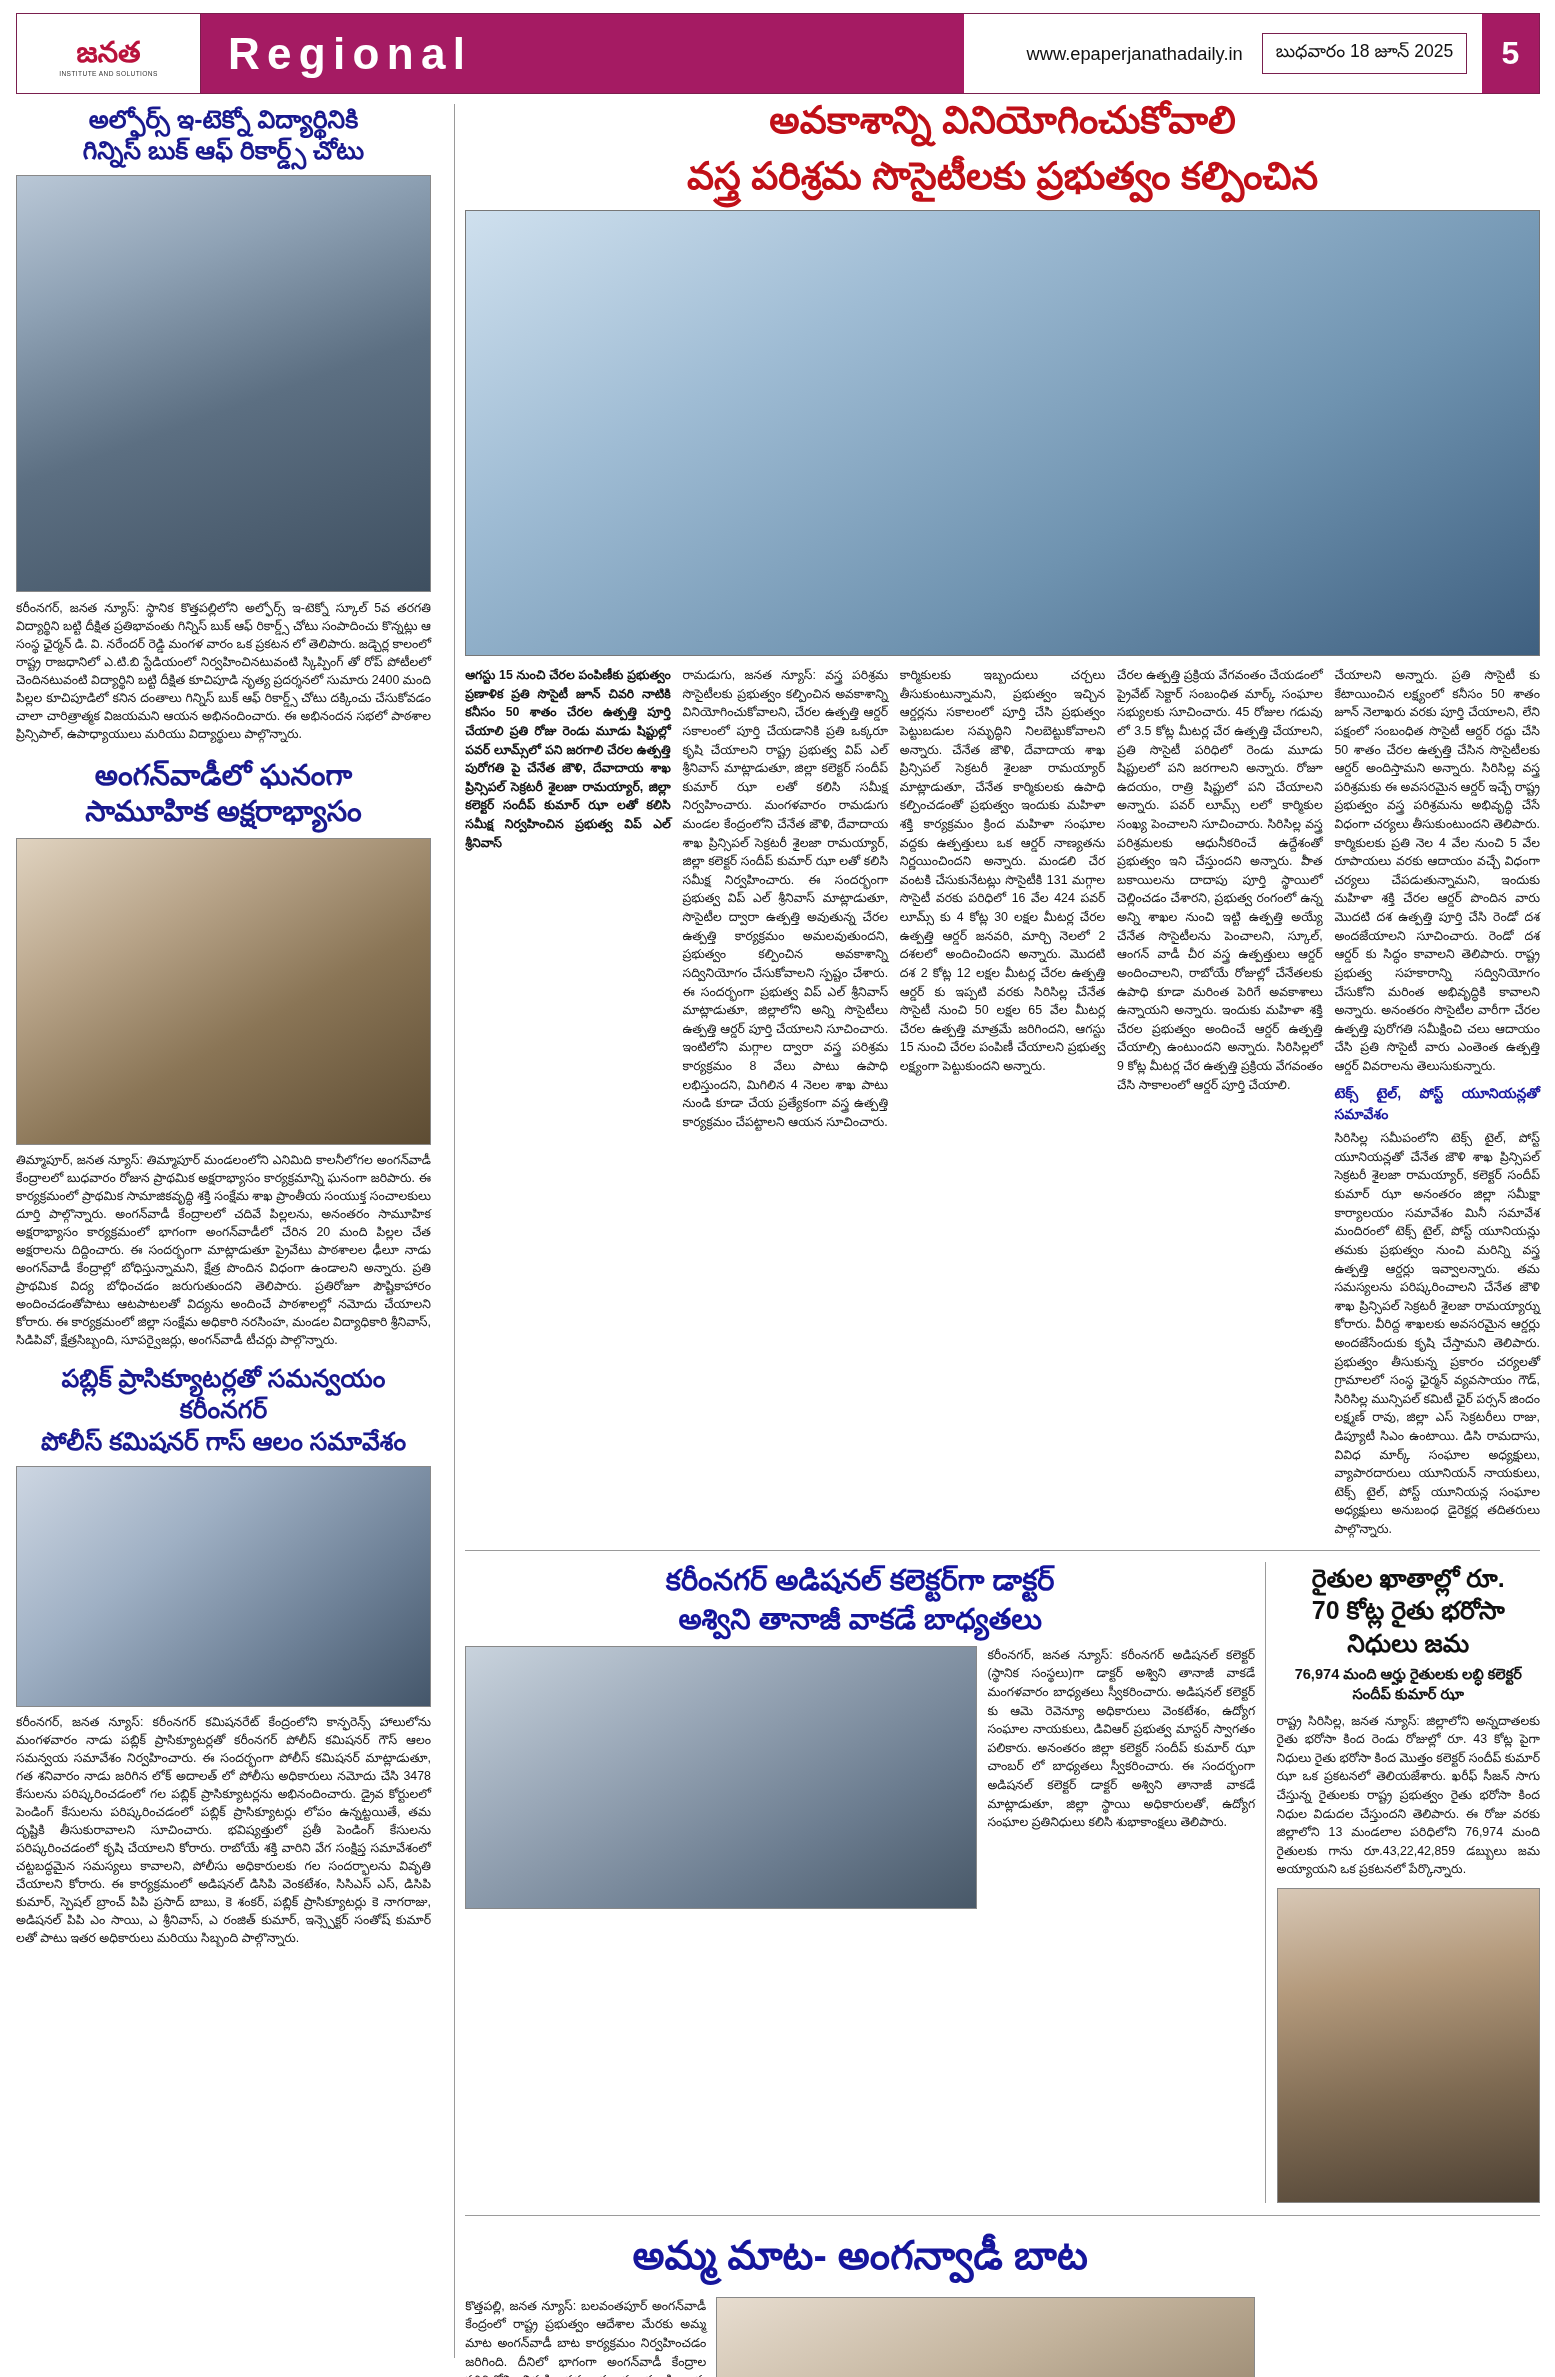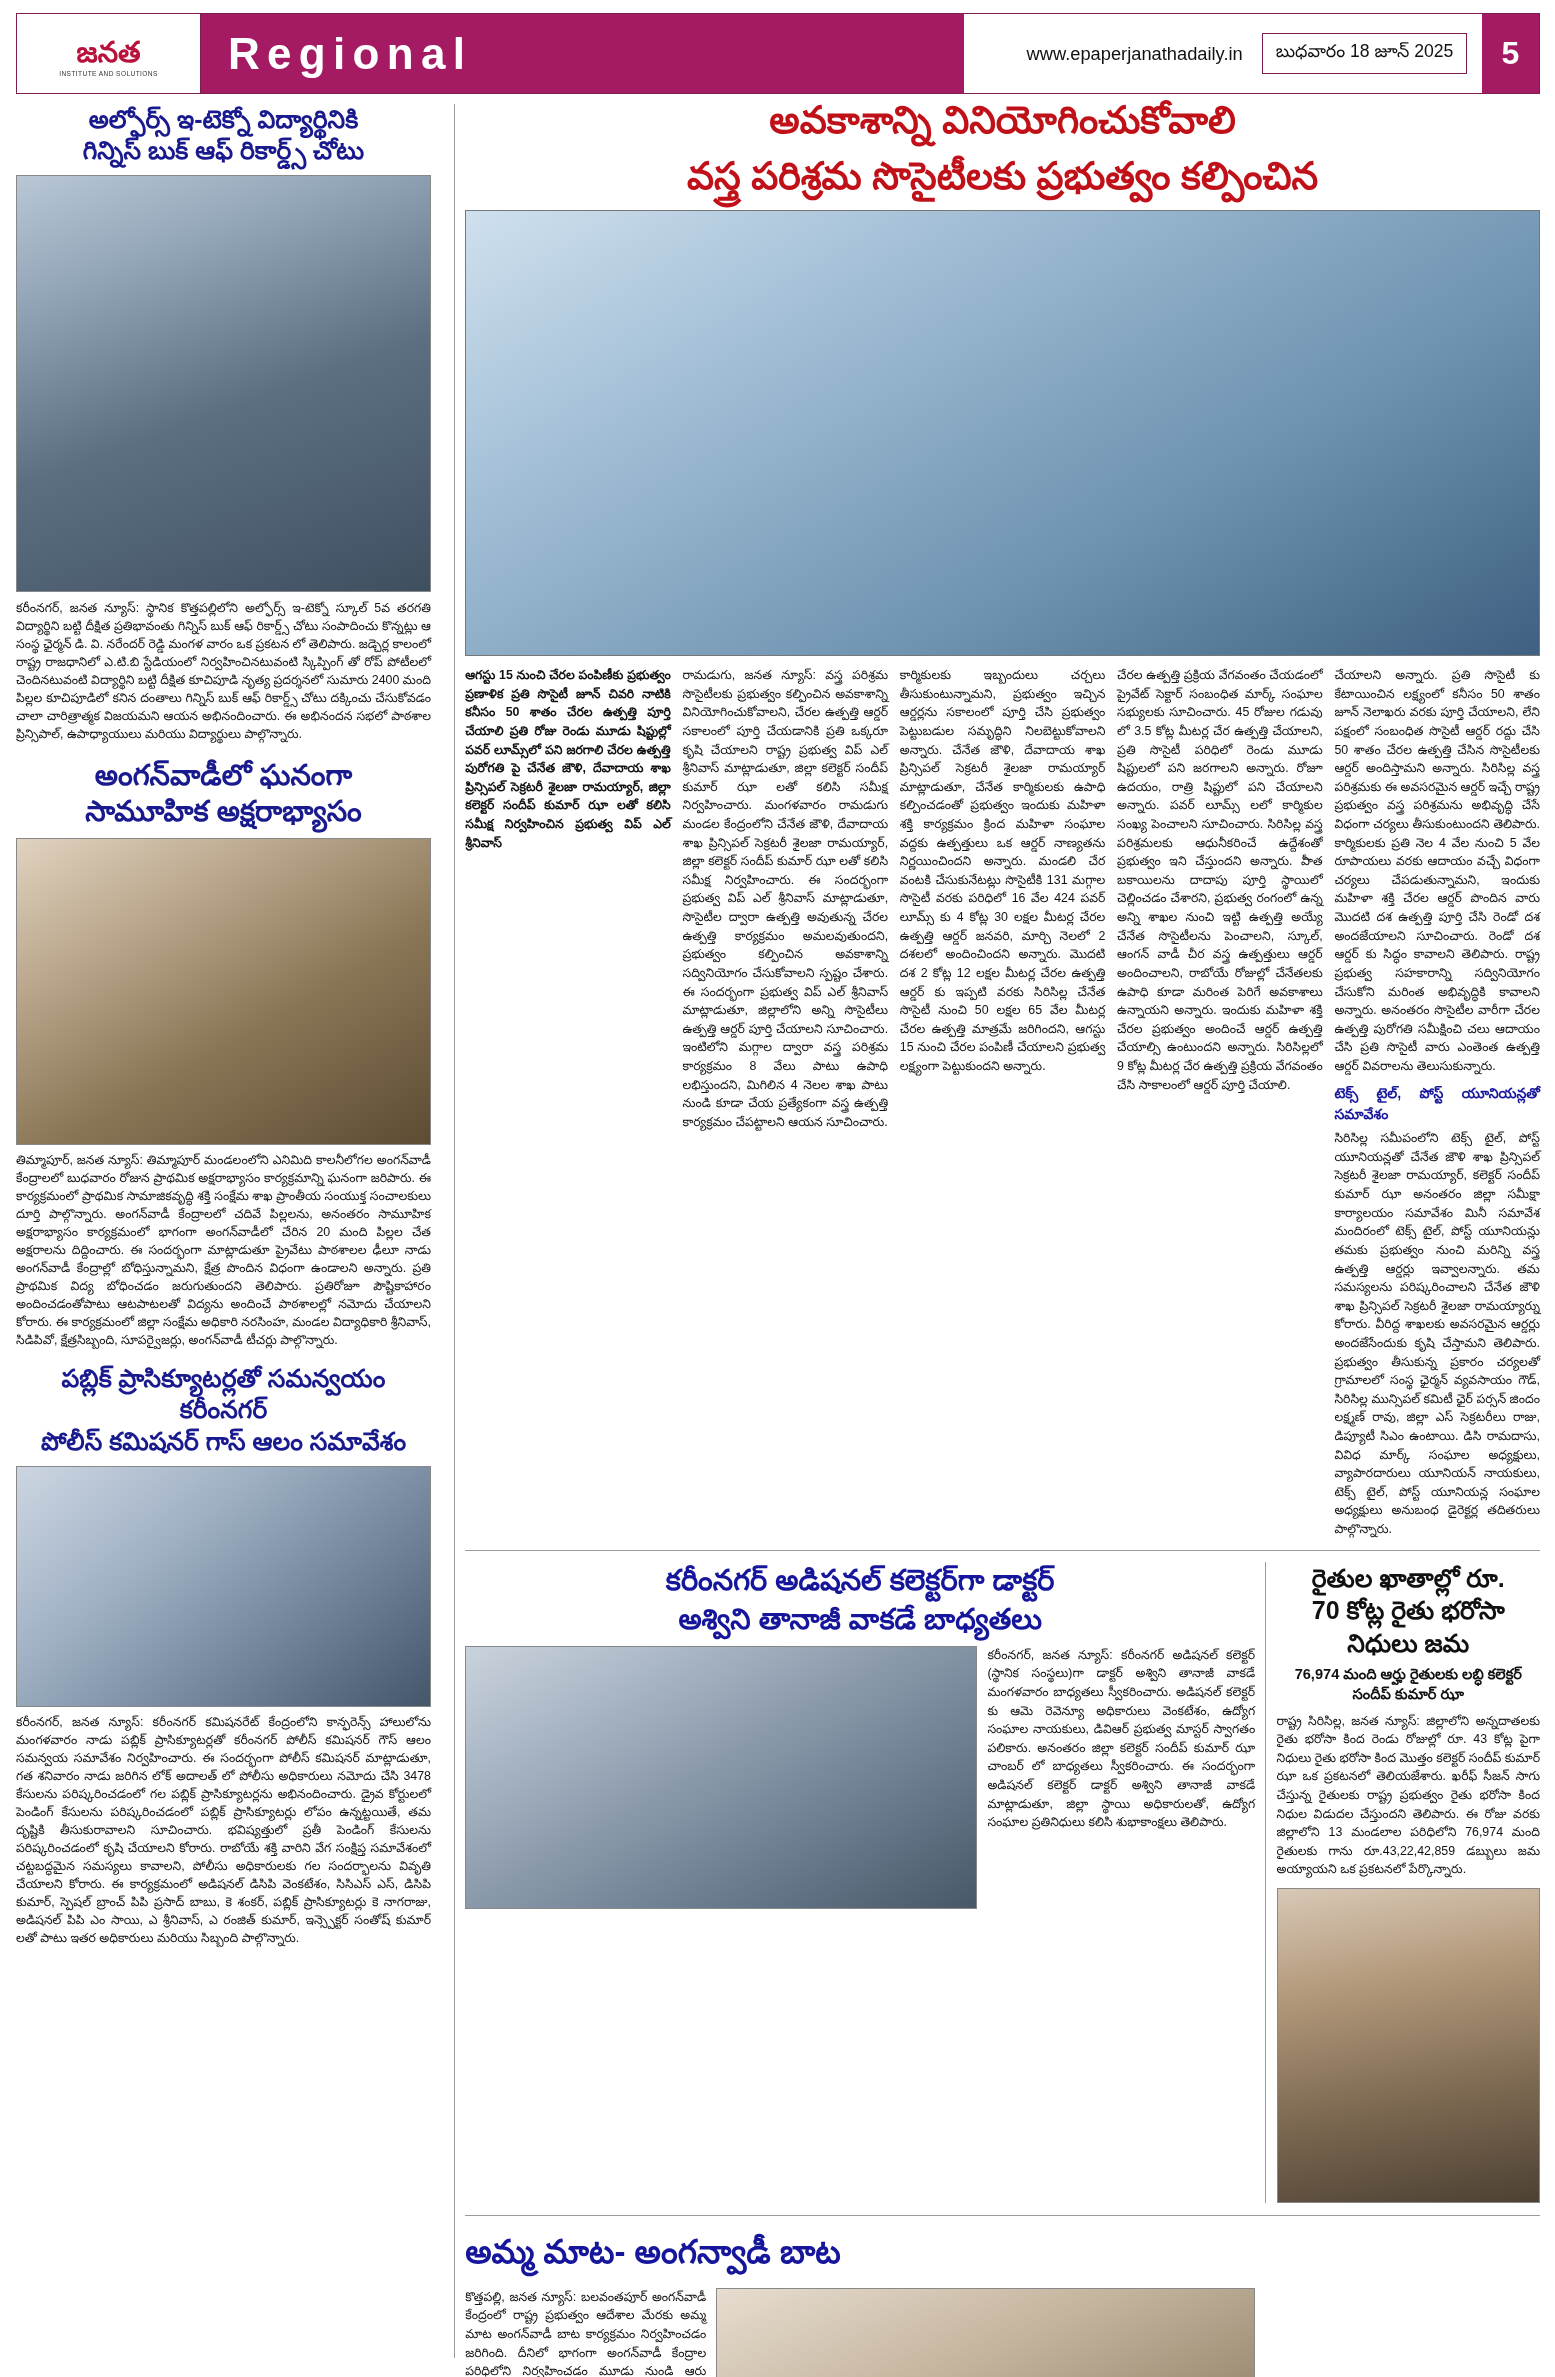"అమ్మ మాట- అంగన్వాడీ బాట" .amma-head { font-size: 33px -> 40px; text-align: left -> center }
